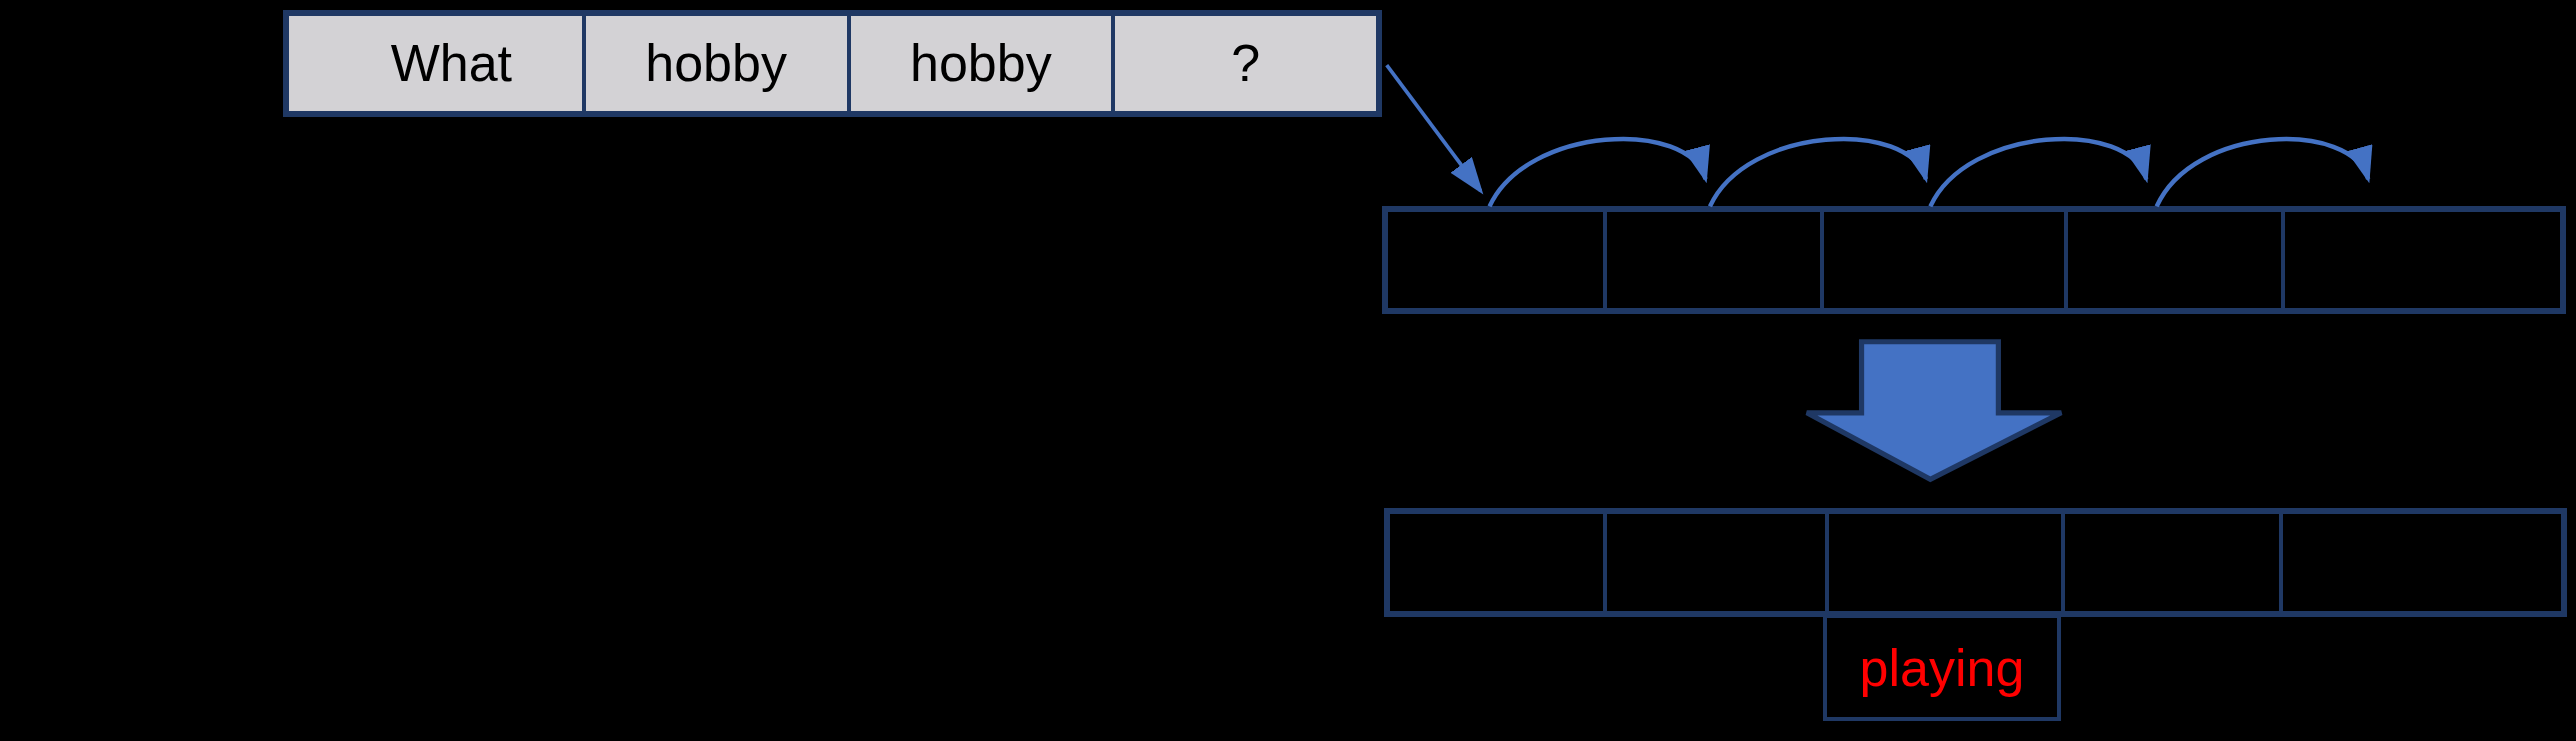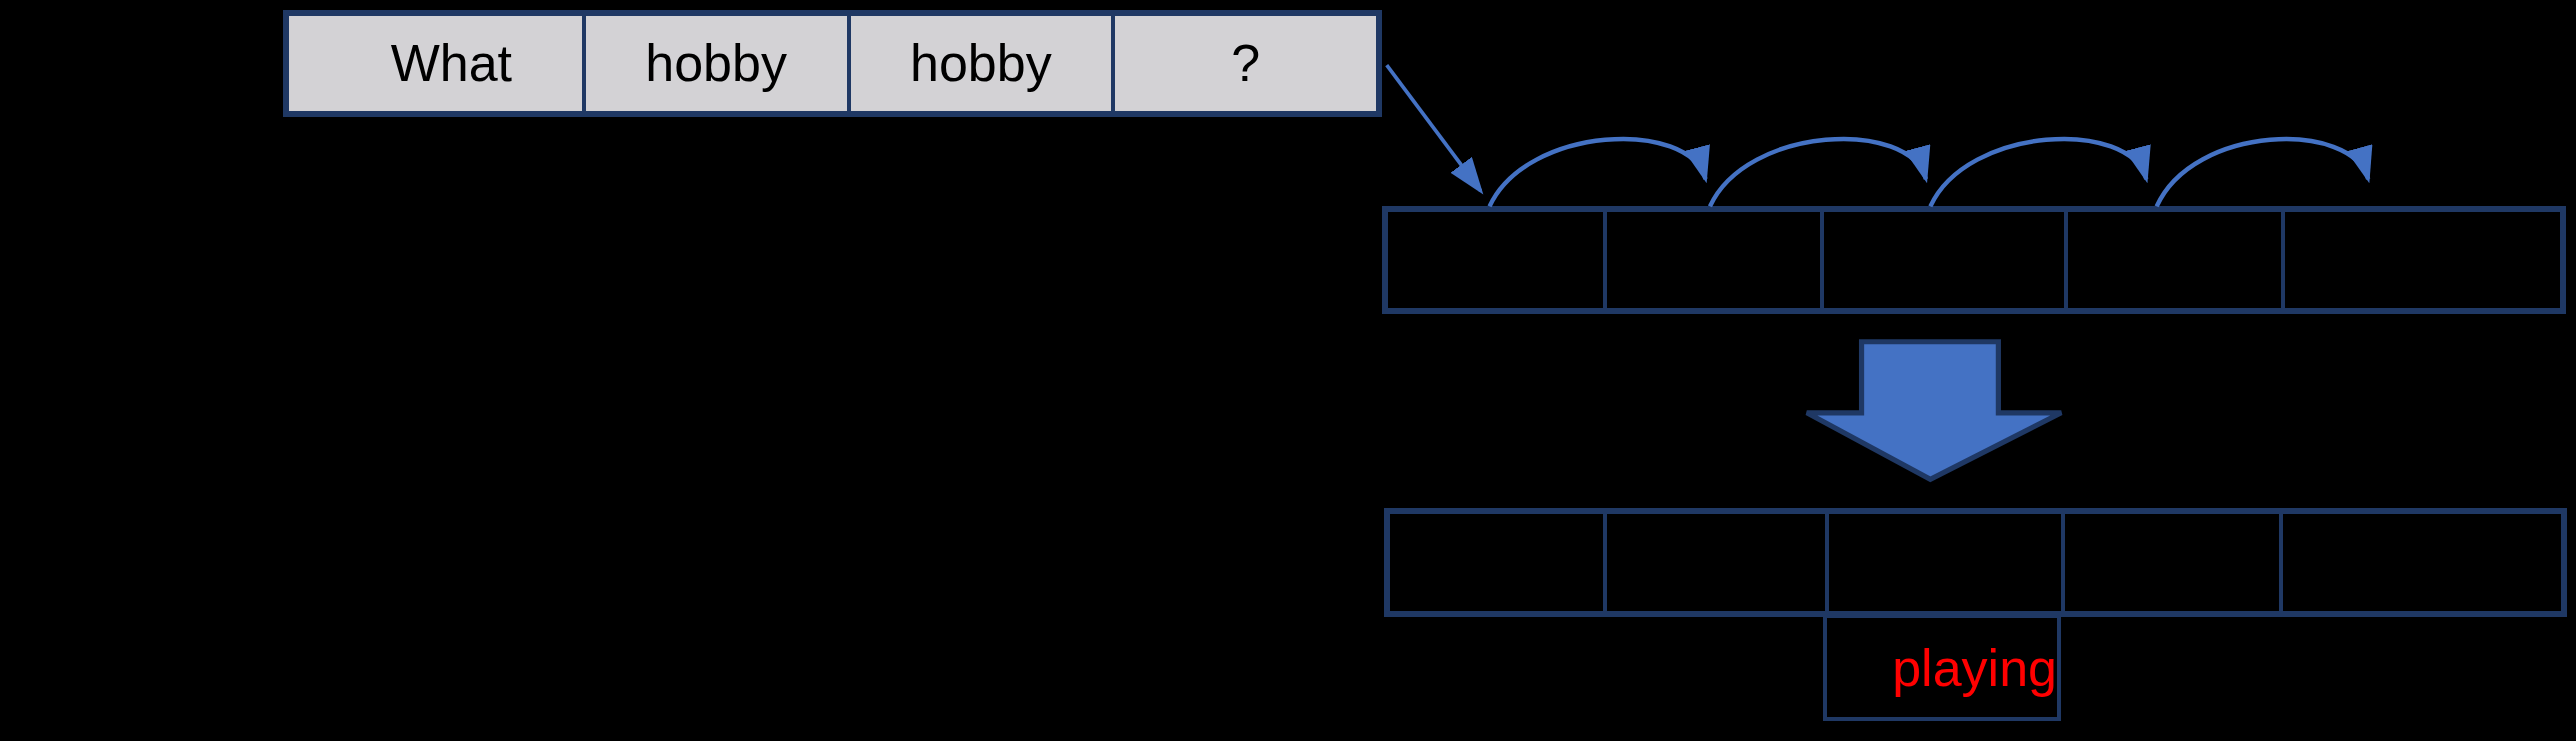"playing" .output-box { justify-content: flex-end -> center }
